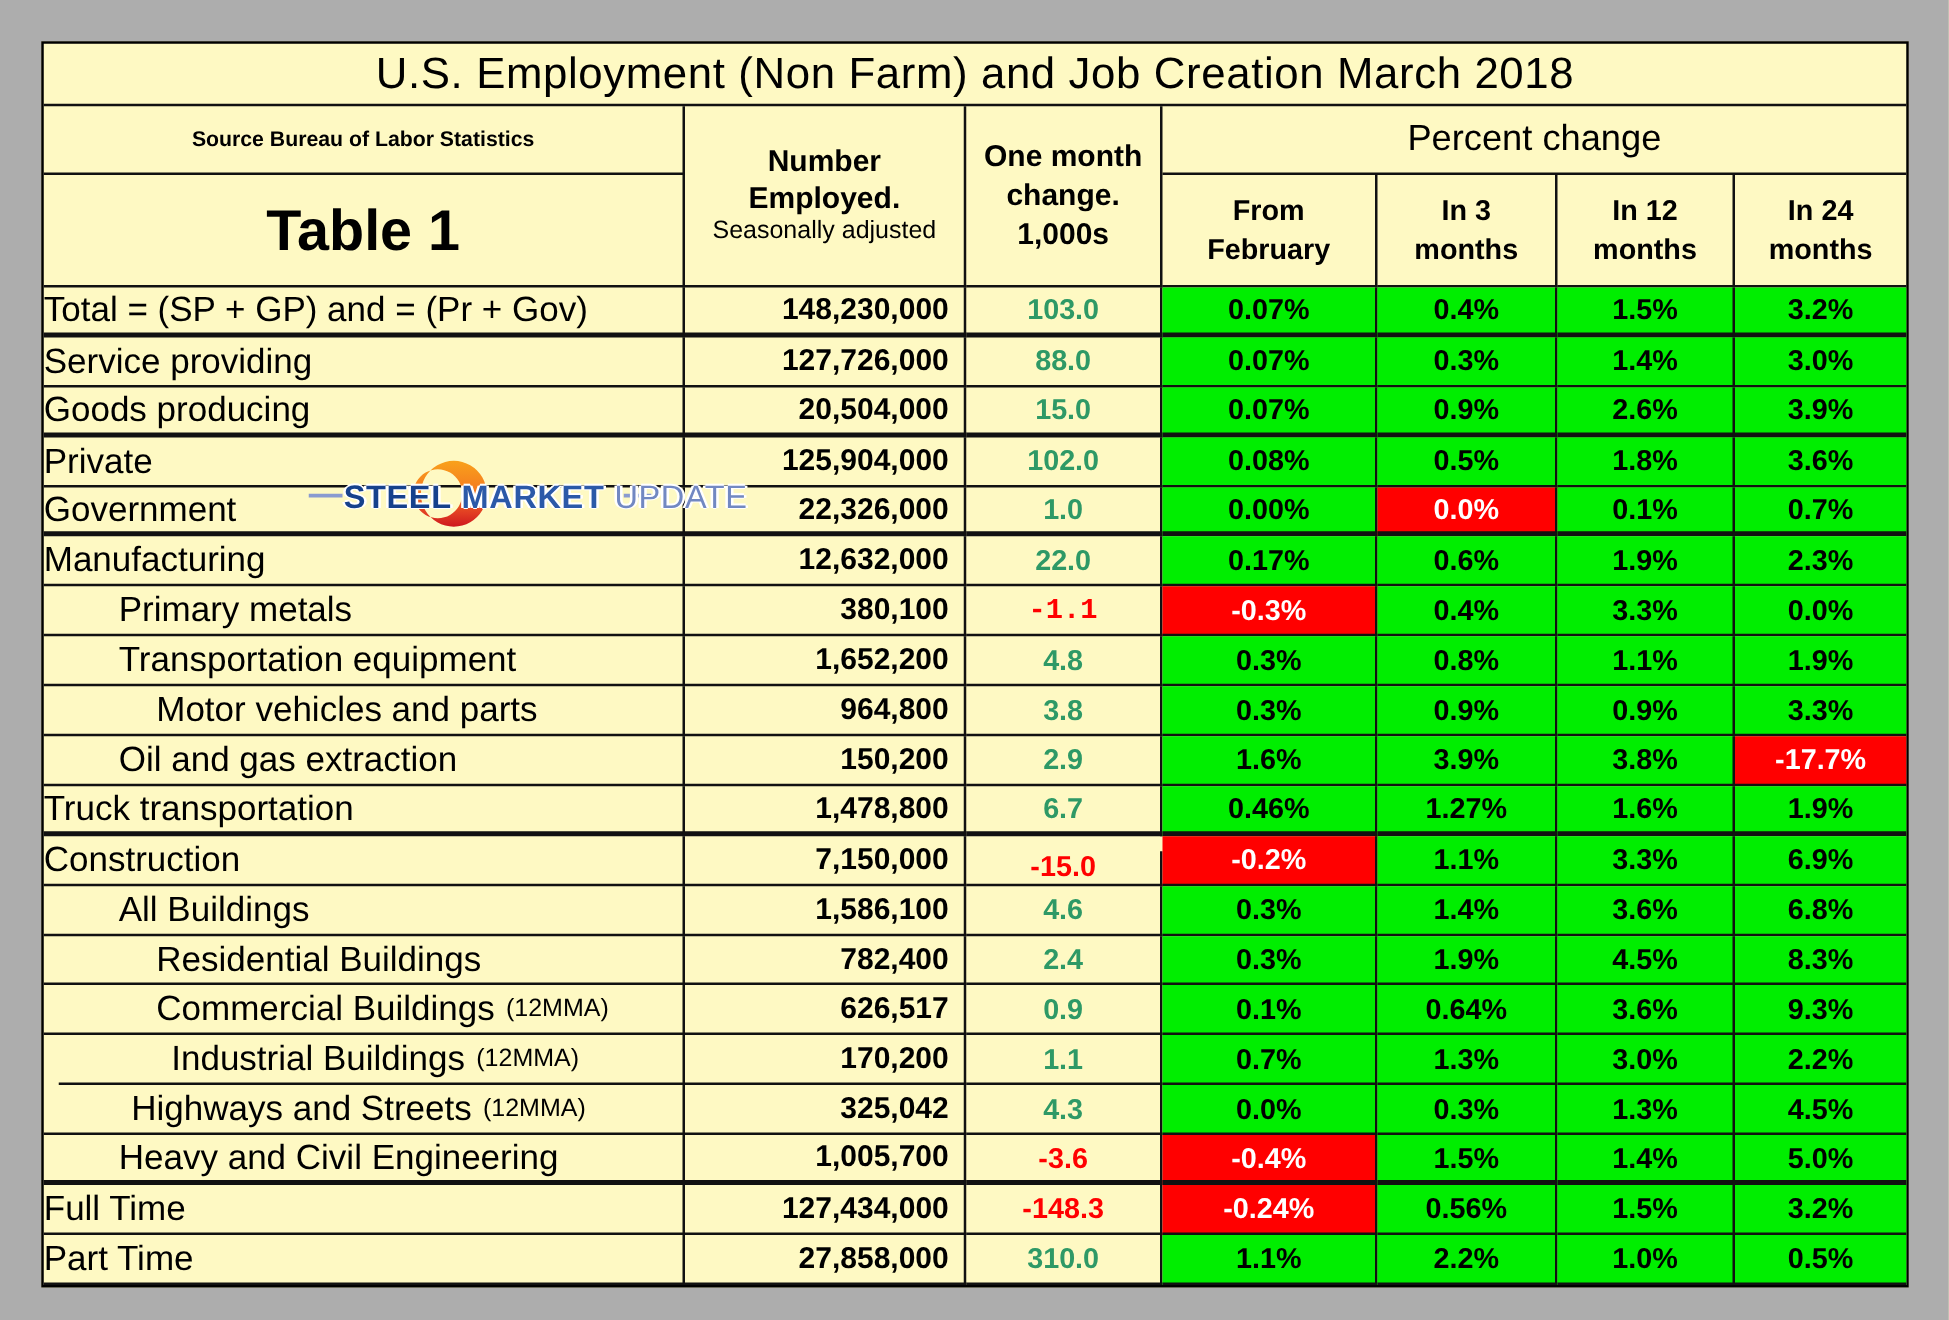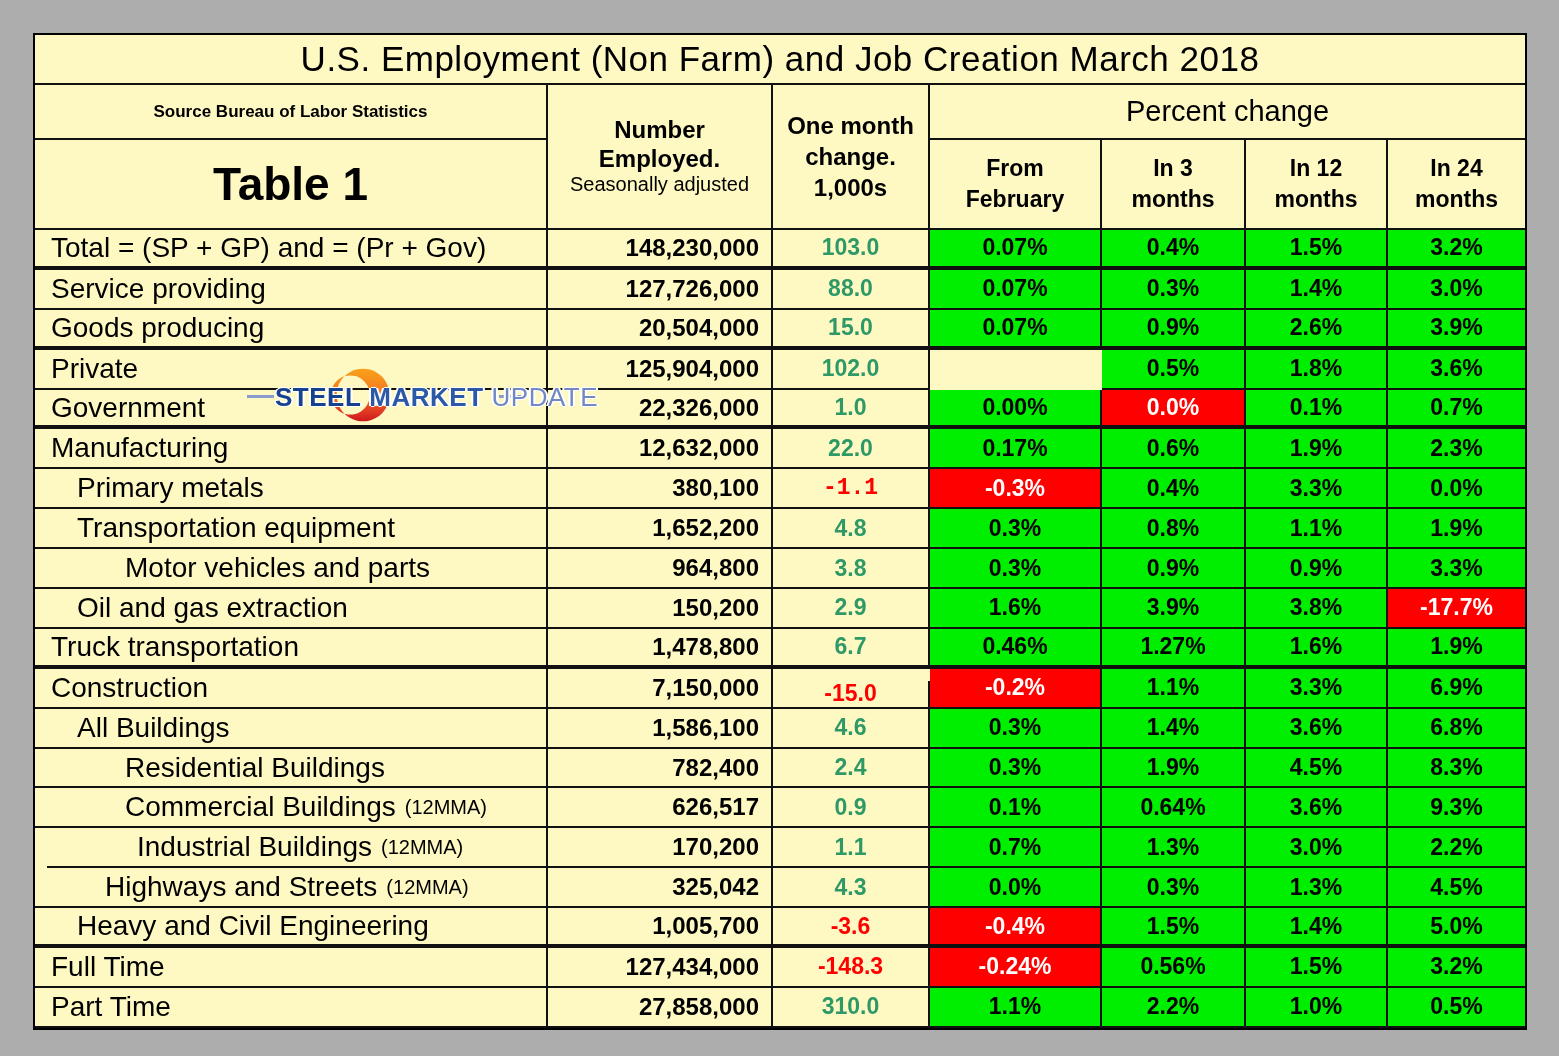"Total = (SP + GP)" .ind0 { padding-left: 16px -> 0 }
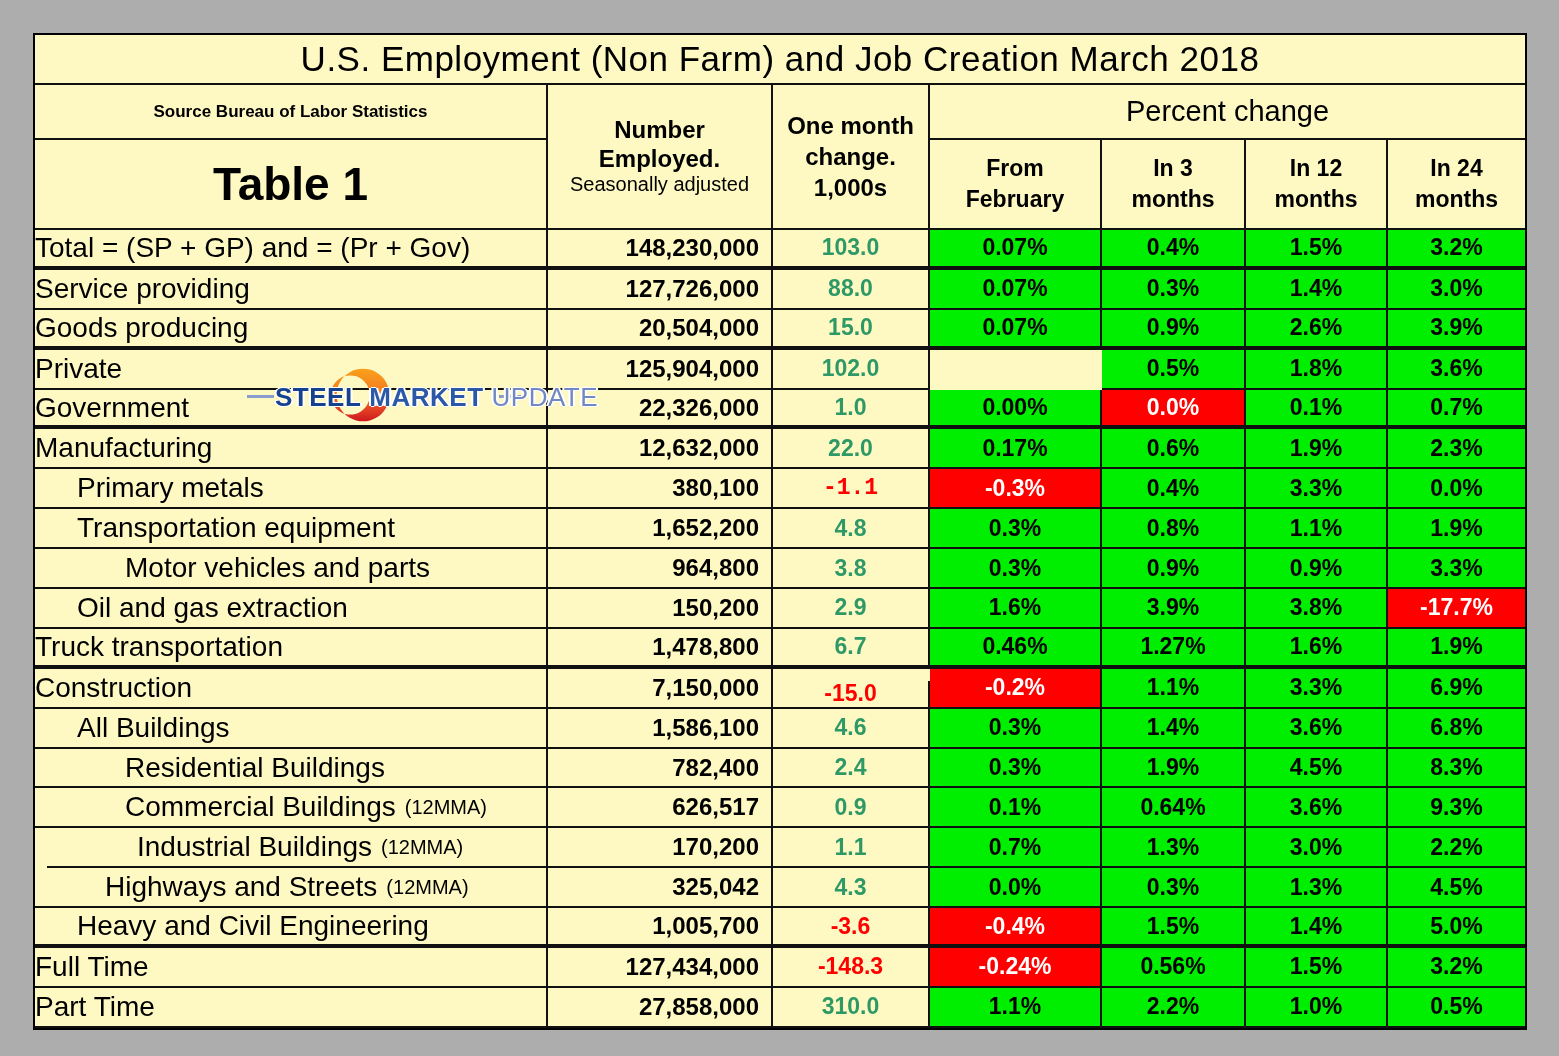"0.08%" div.cell { html: none -> <div>0.08%</div> }
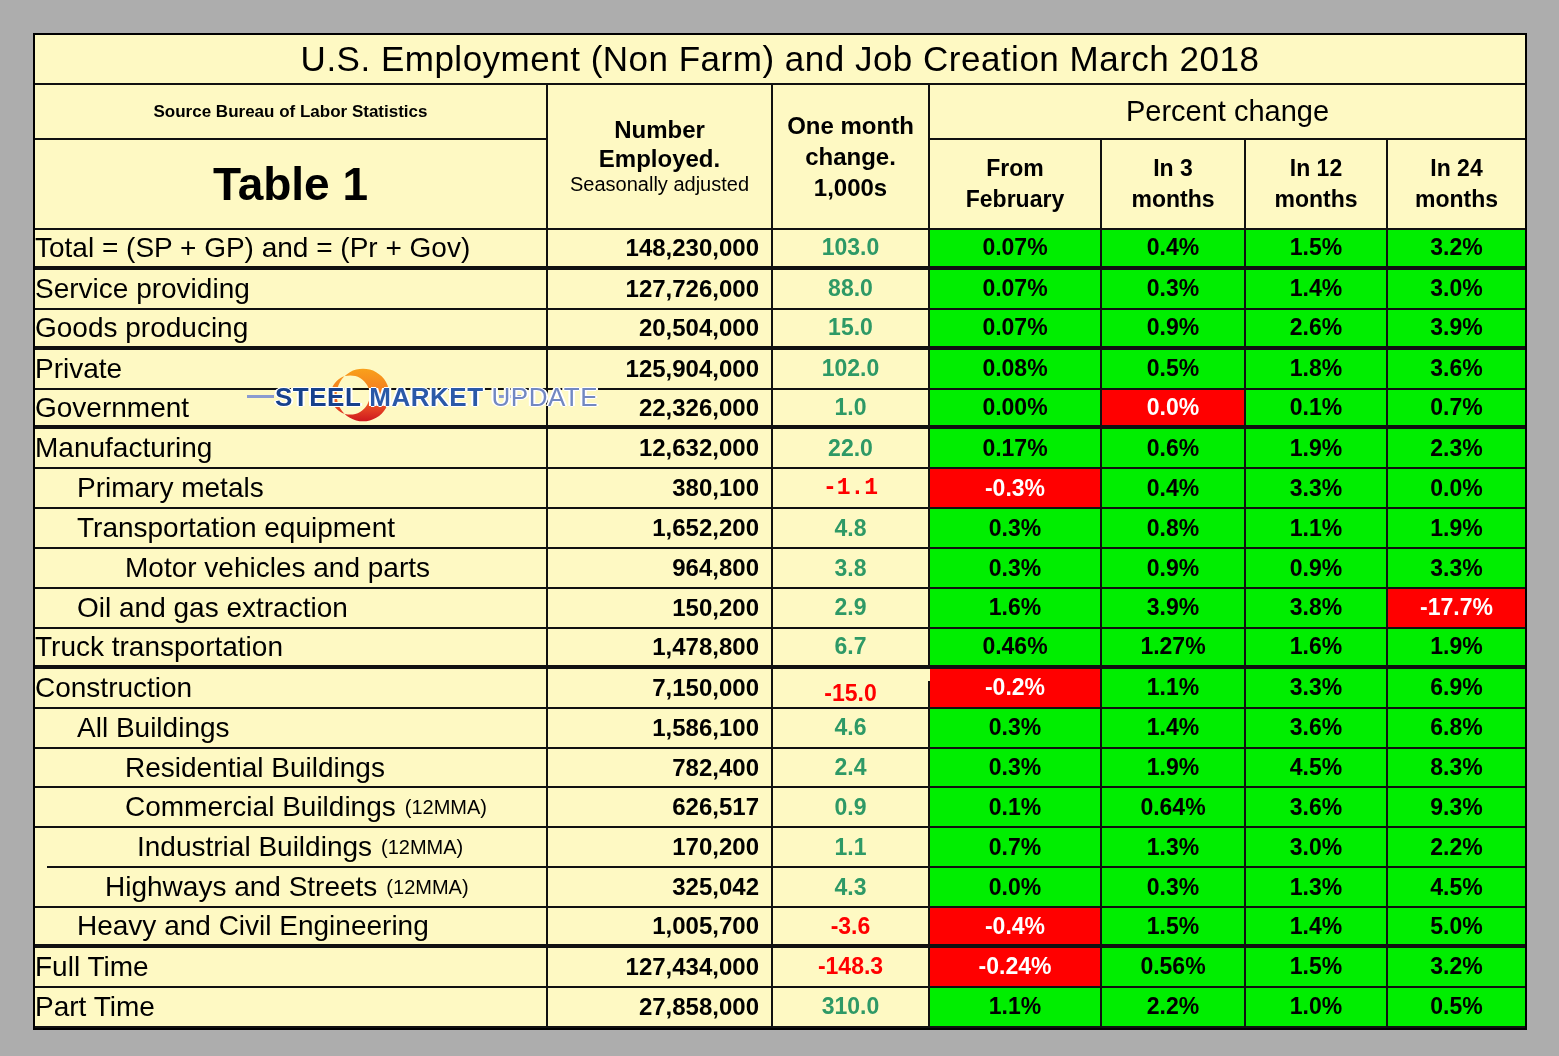"Primary metals" .ind1 { padding-left: 42px -> 60px }
